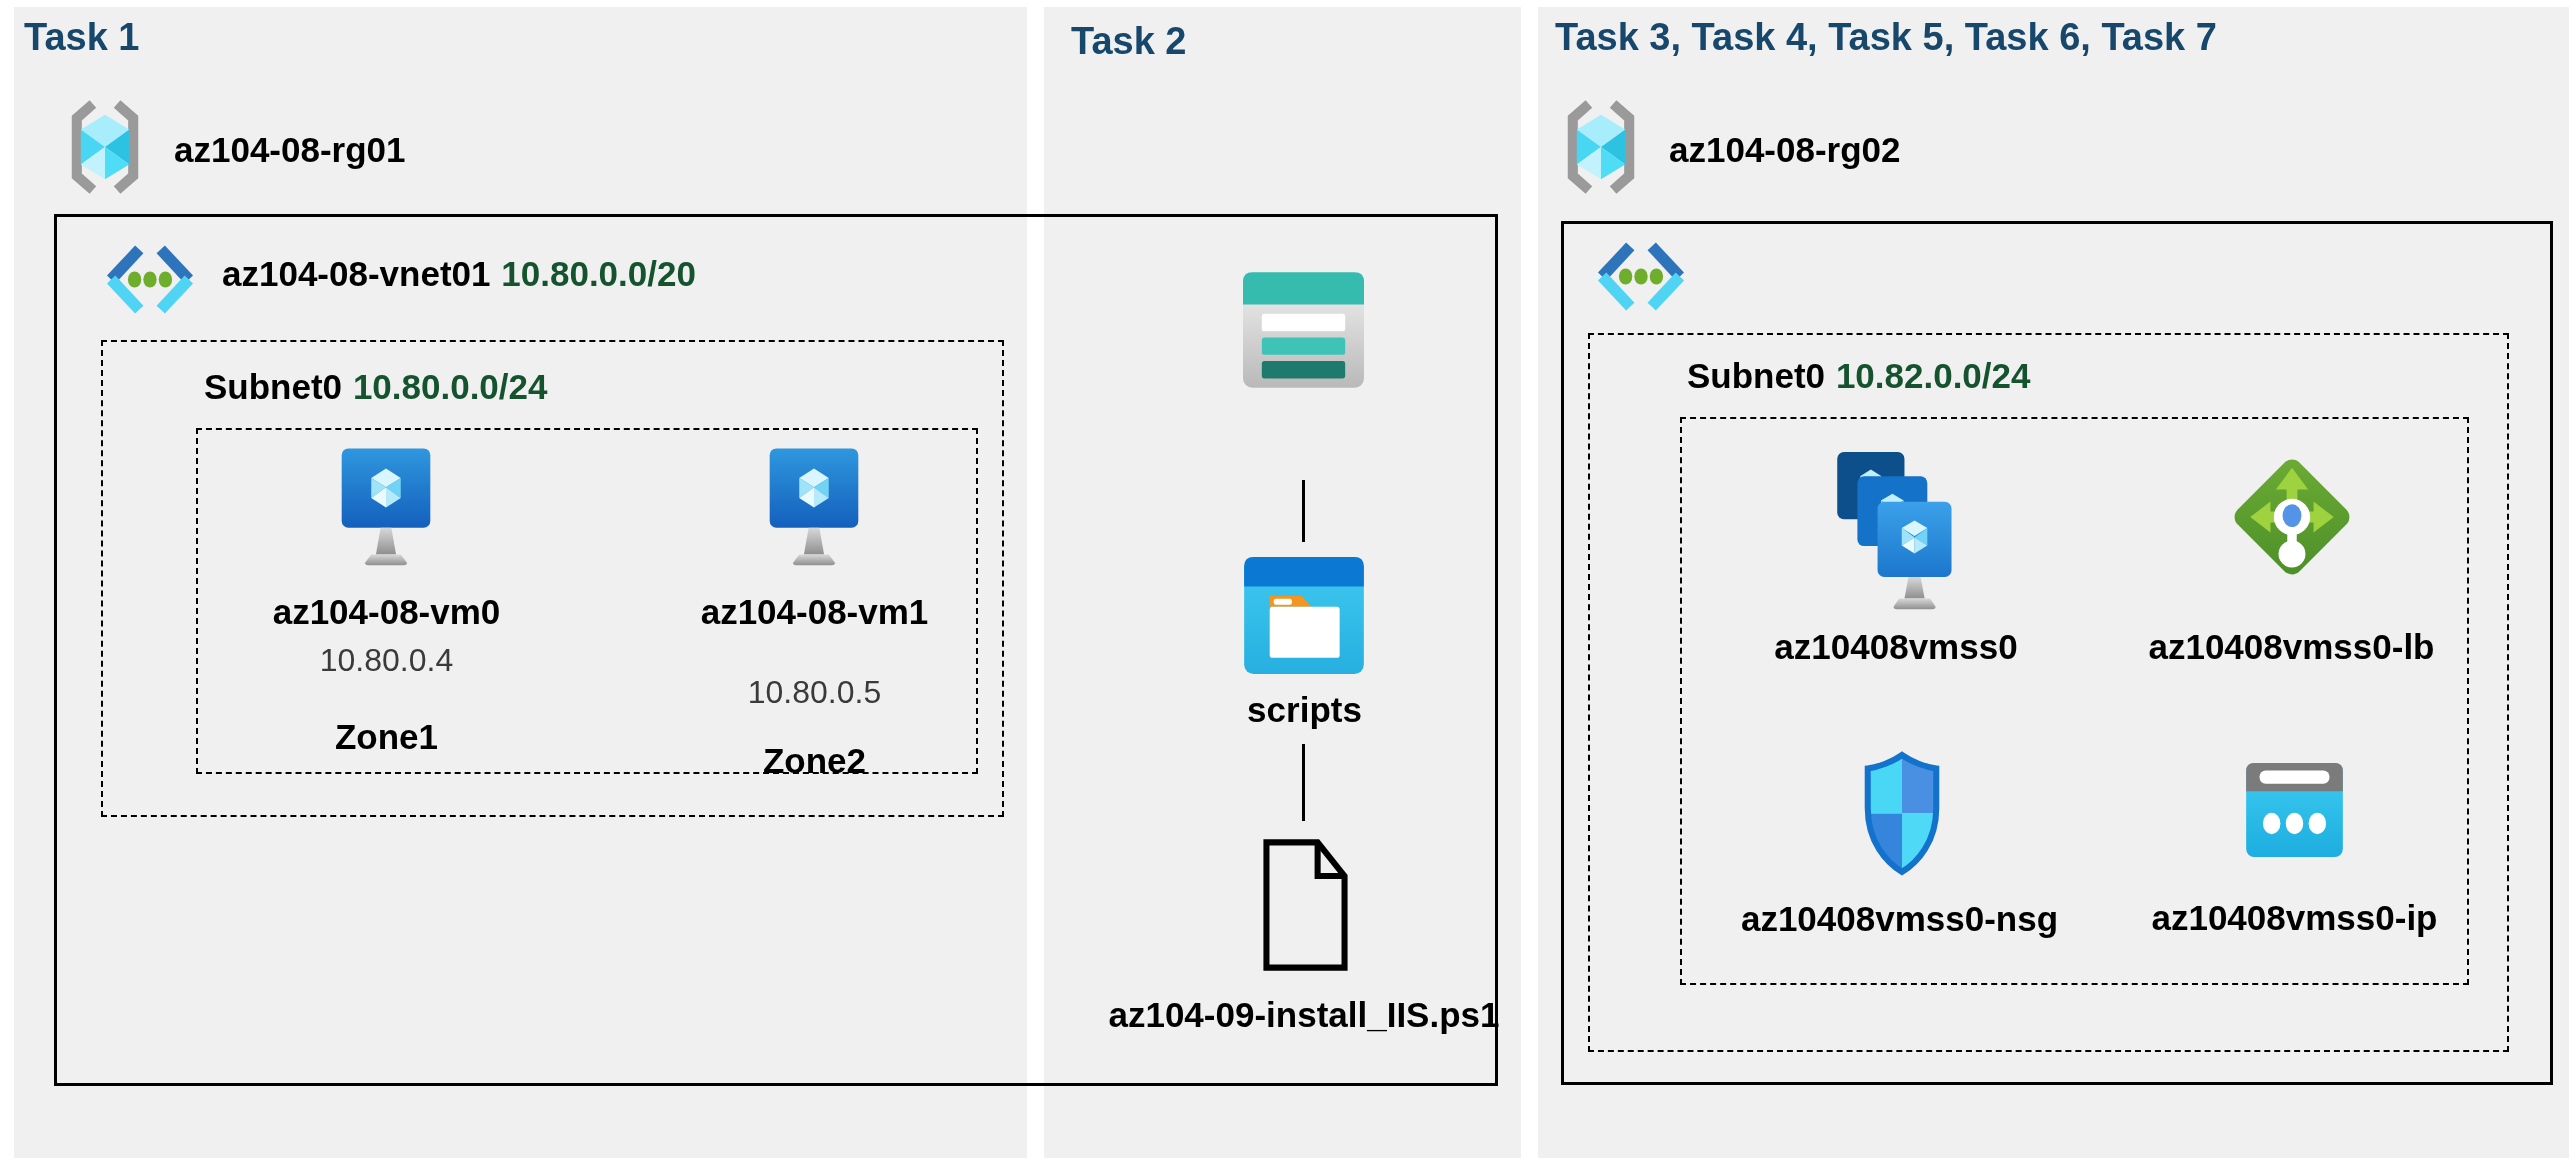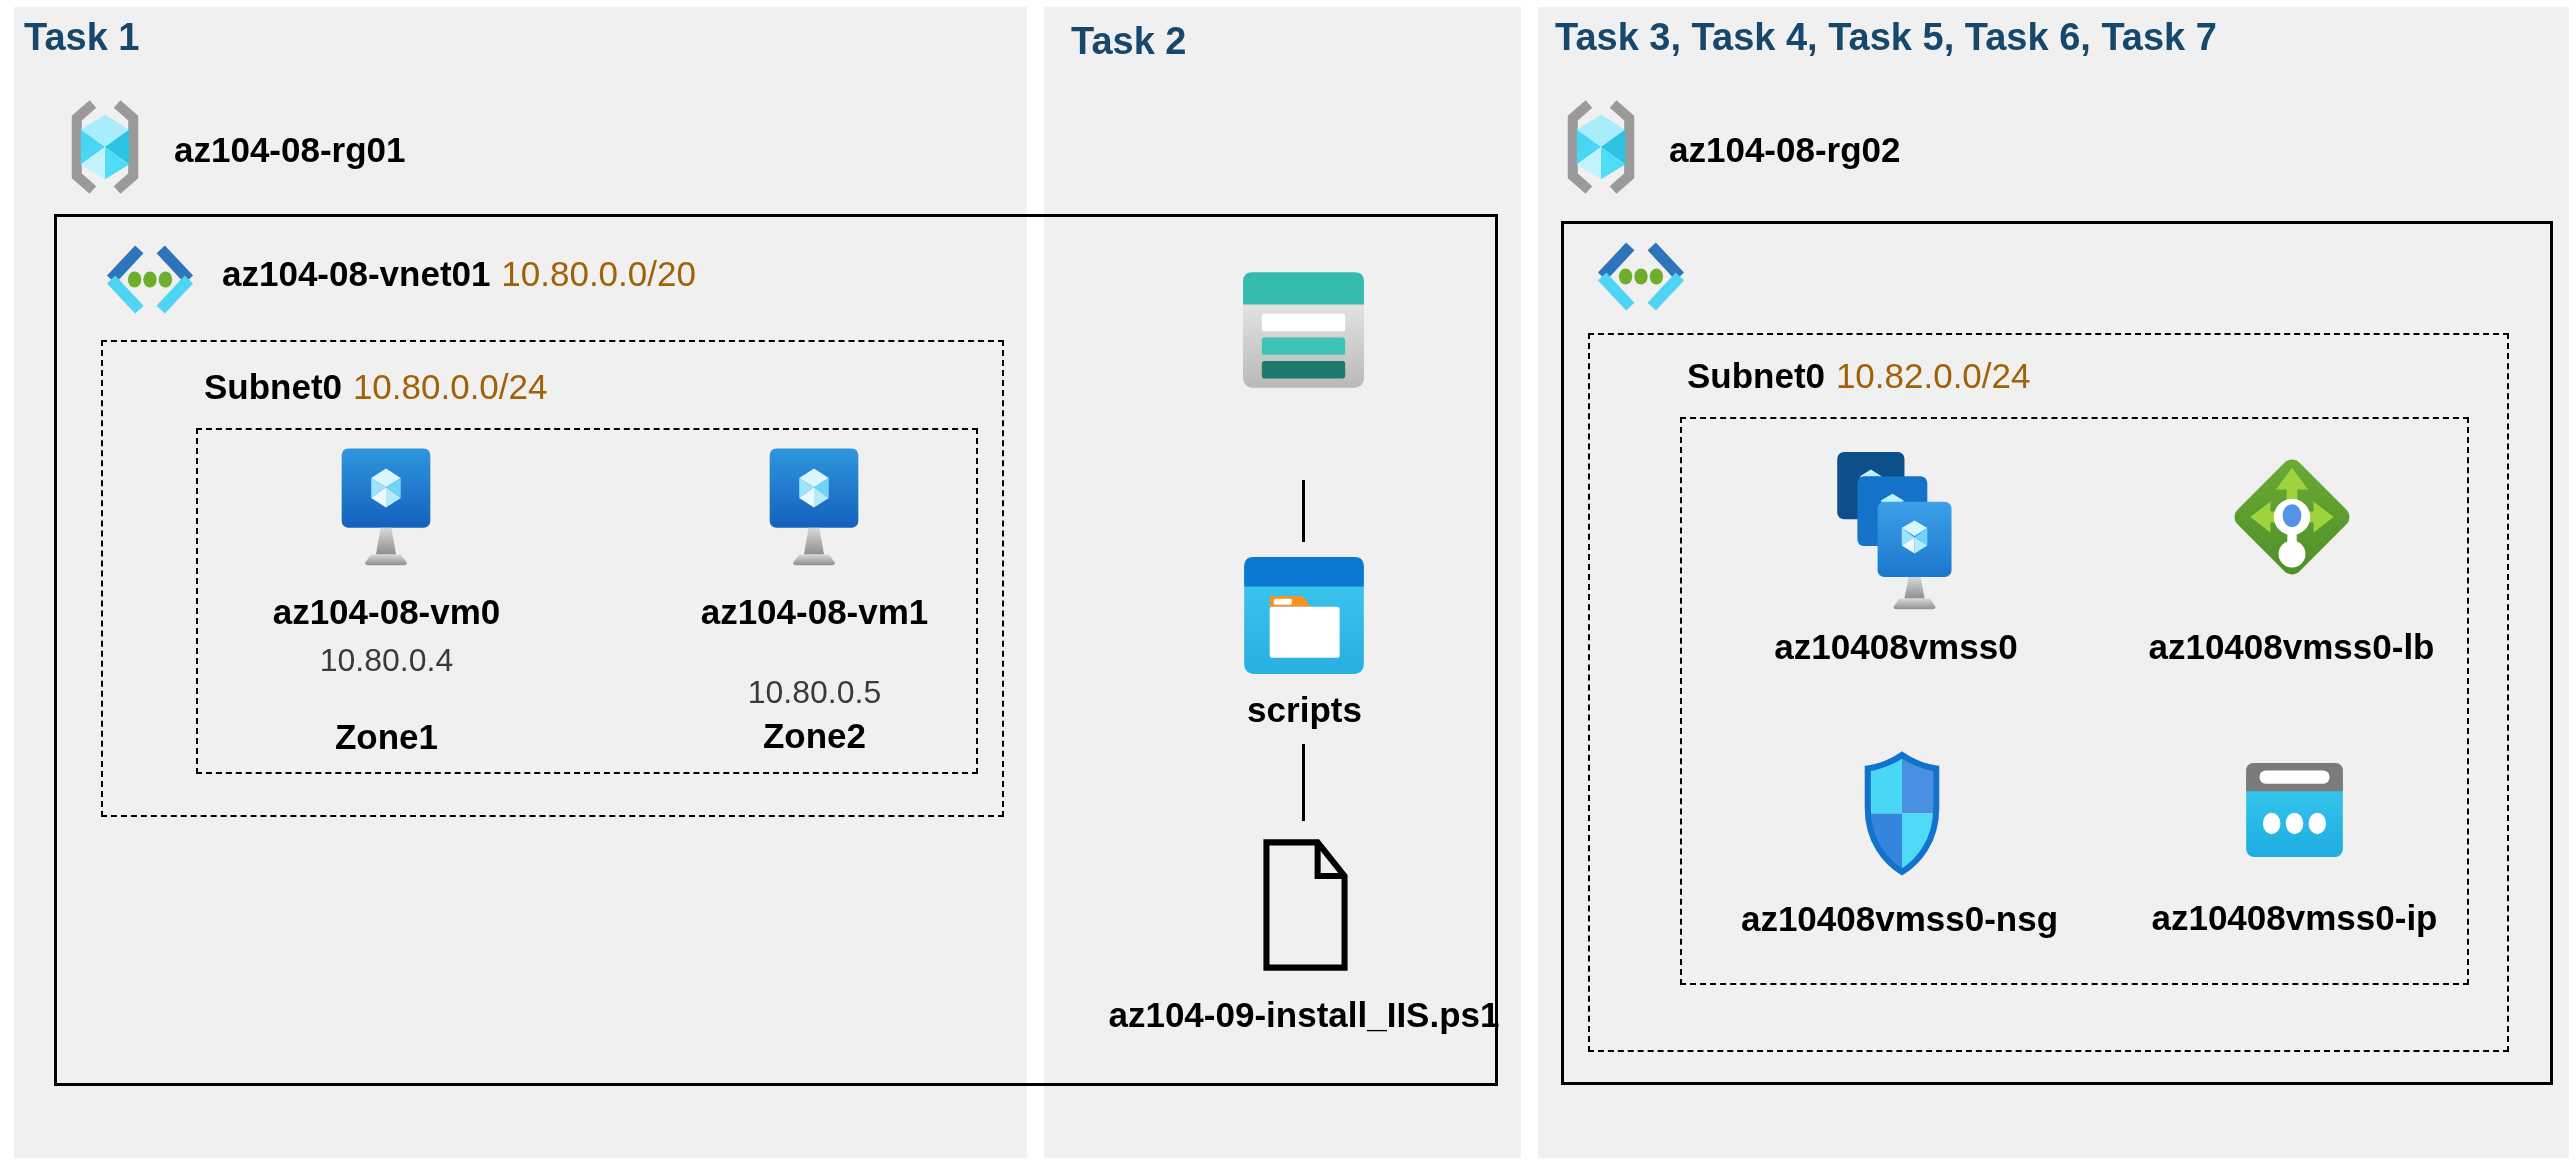"10.80.0.0/20" .cidr { color: #a16207 -> #14532d; font-weight: 400 -> 700 }
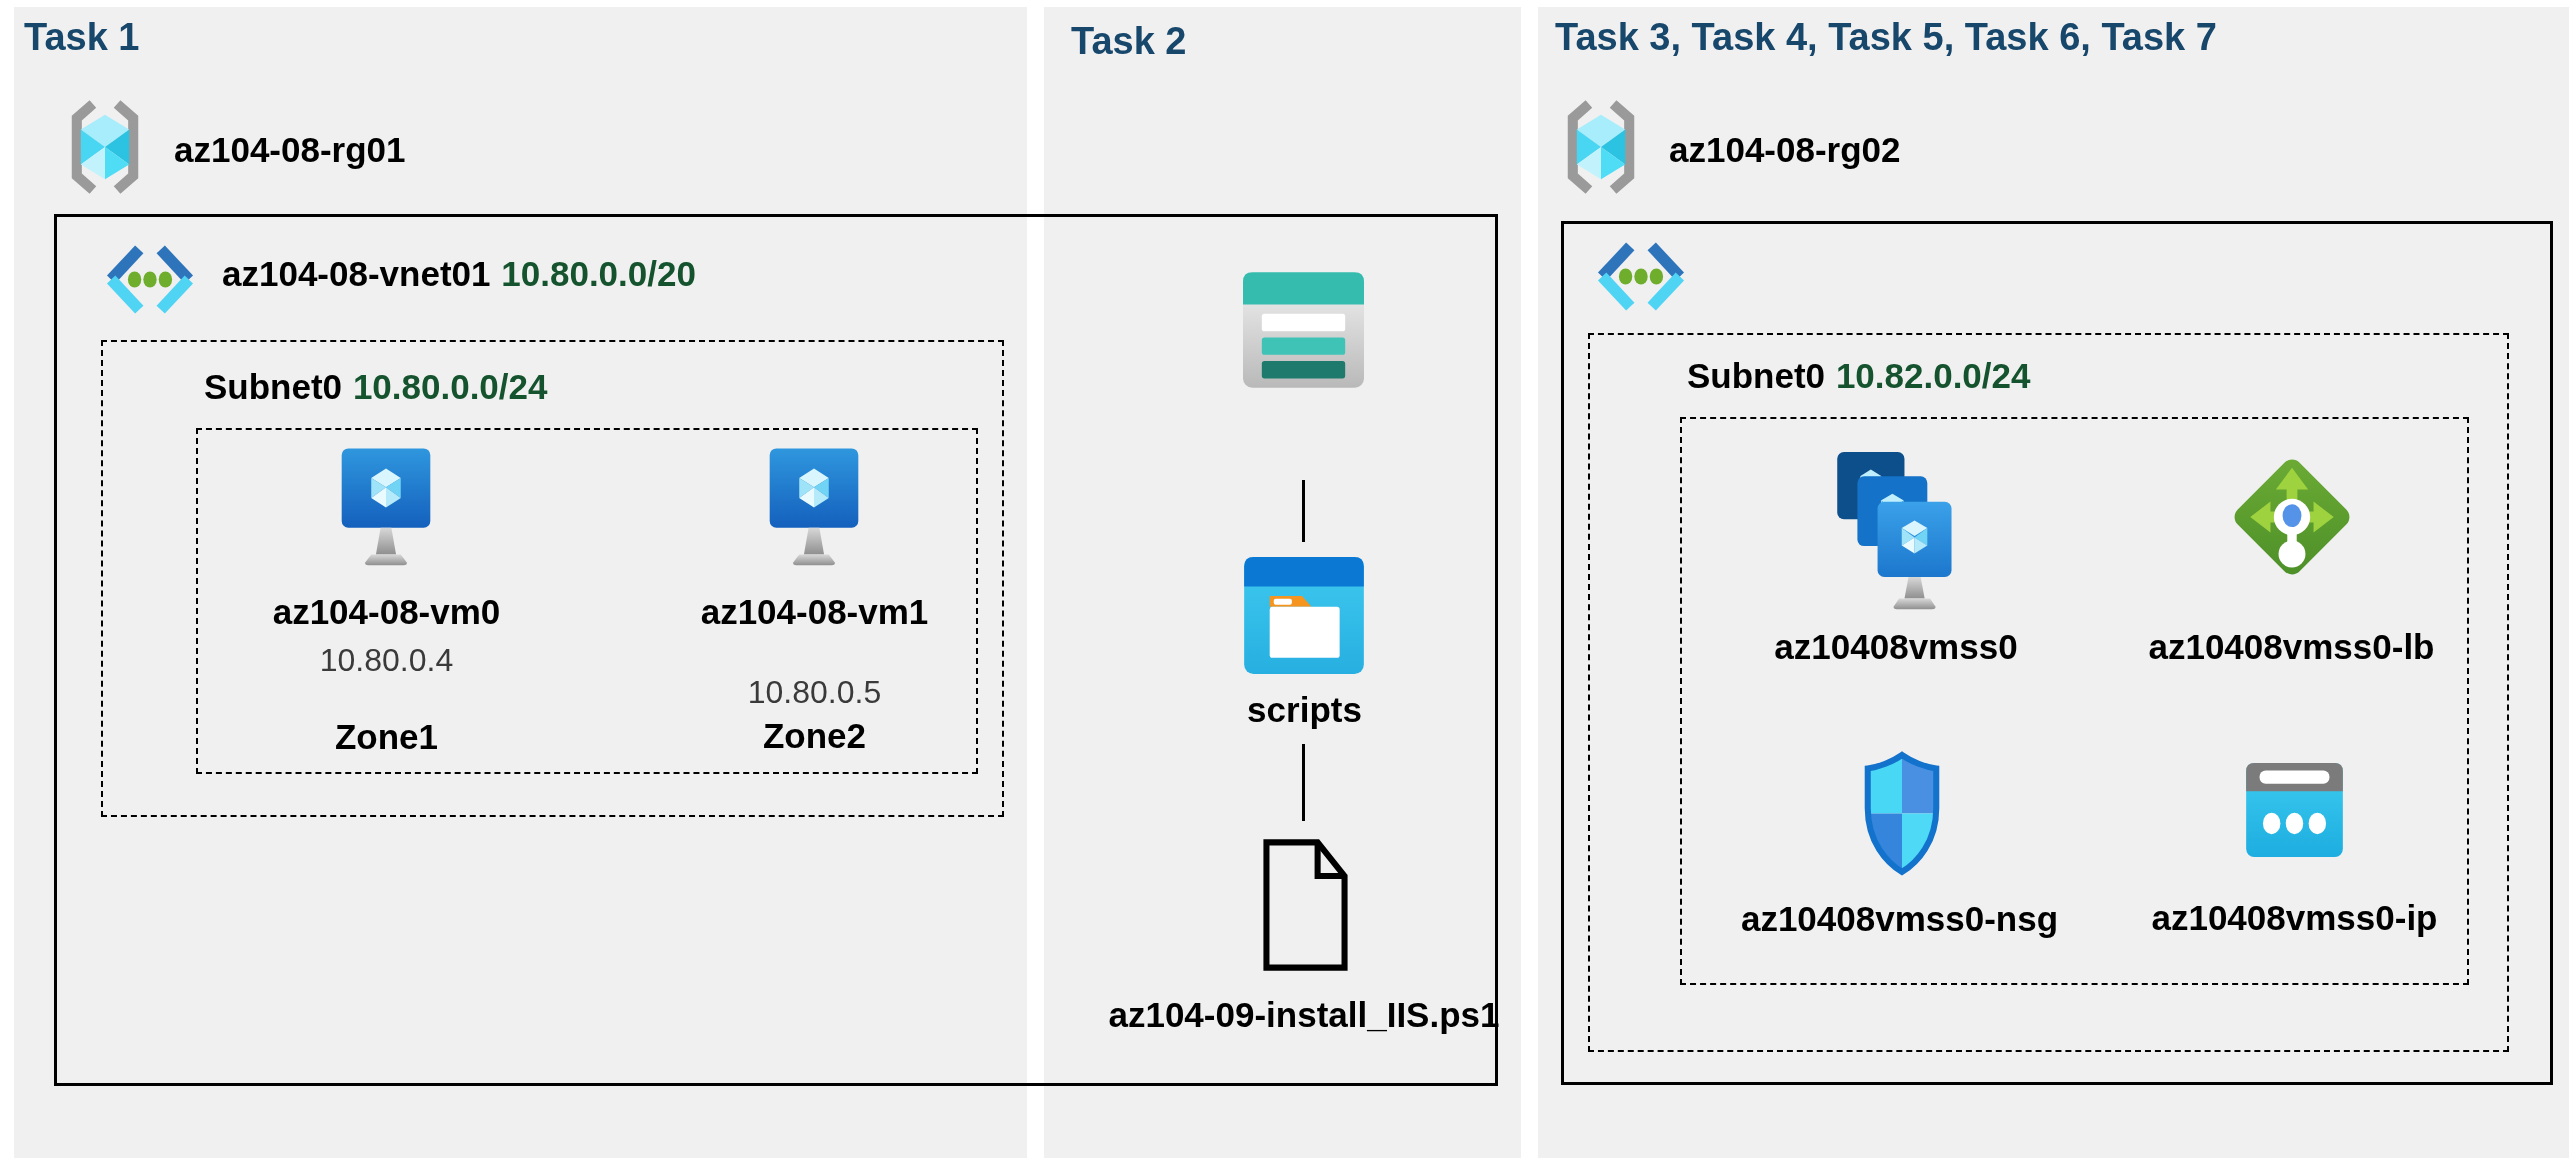"Zone2" div.lbl { top: 715px -> 740px }
